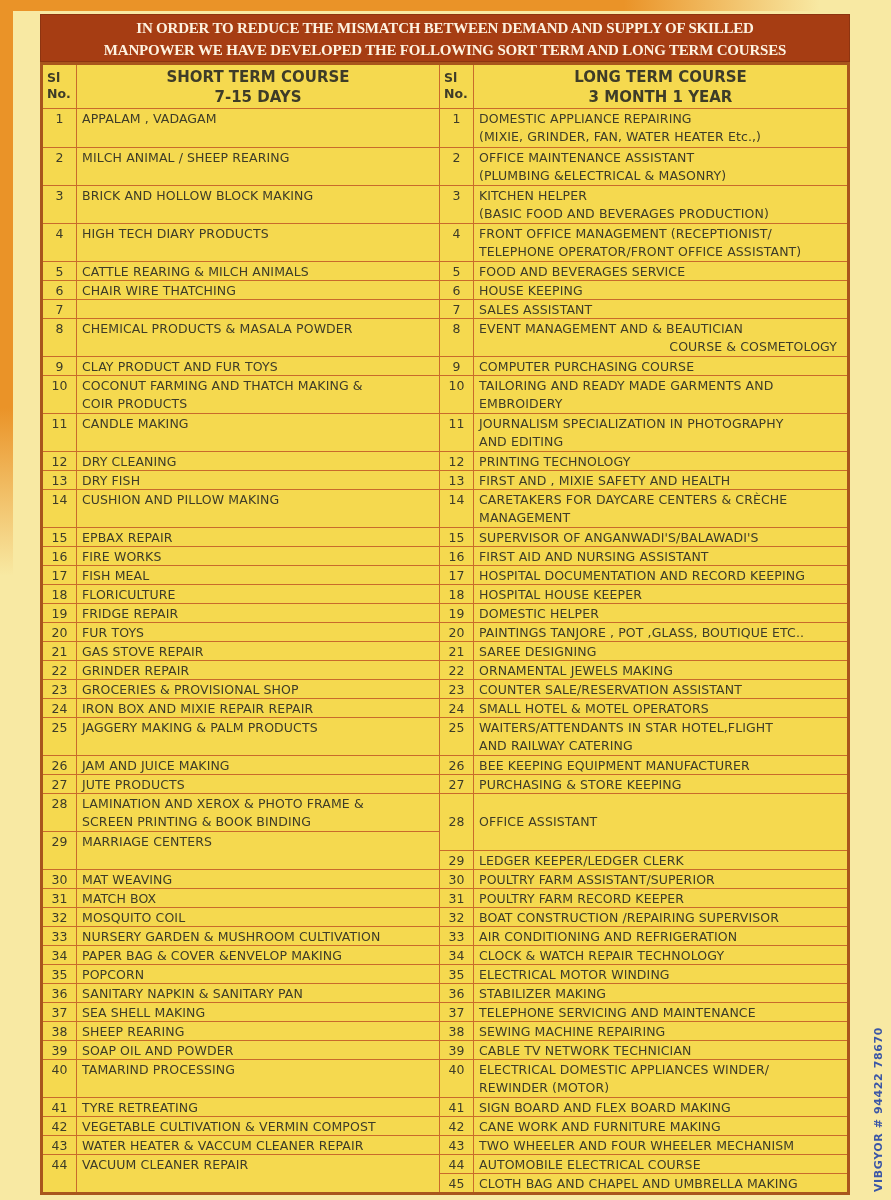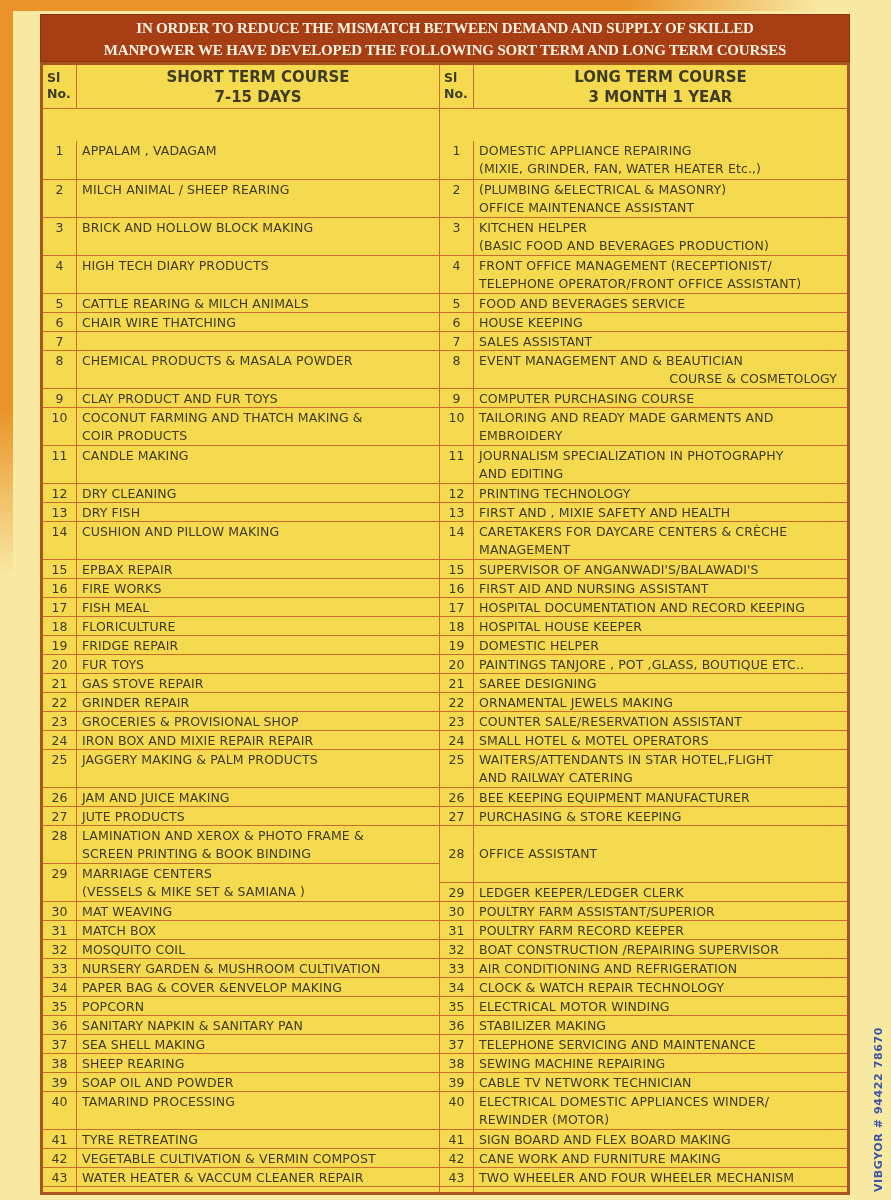"Sl" .ctable { gap: 32px -> none }
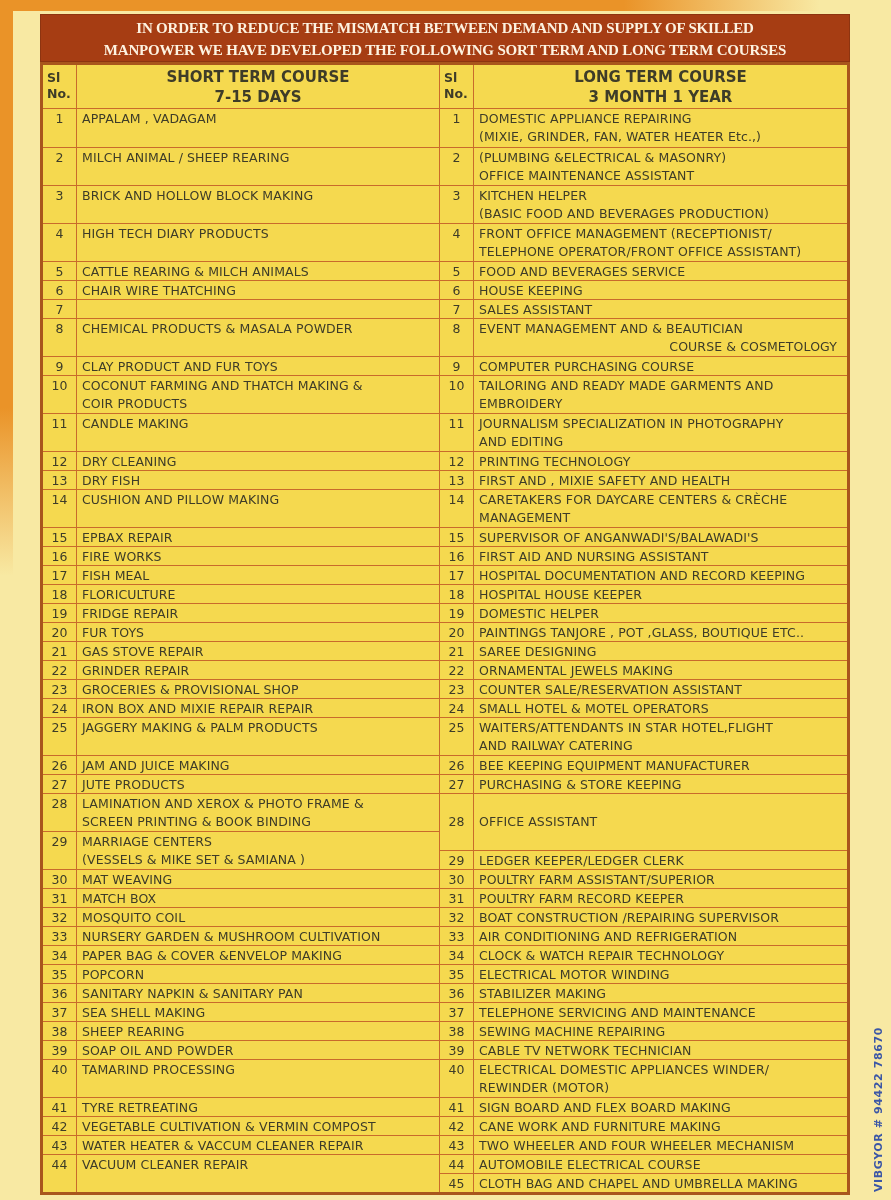"(PLUMBING &ELECTRICAL & MASONRY)" div { order: before "OFFICE MAINTENANCE ASSISTANT" -> after "OFFICE MAINTENANCE ASSISTANT" }
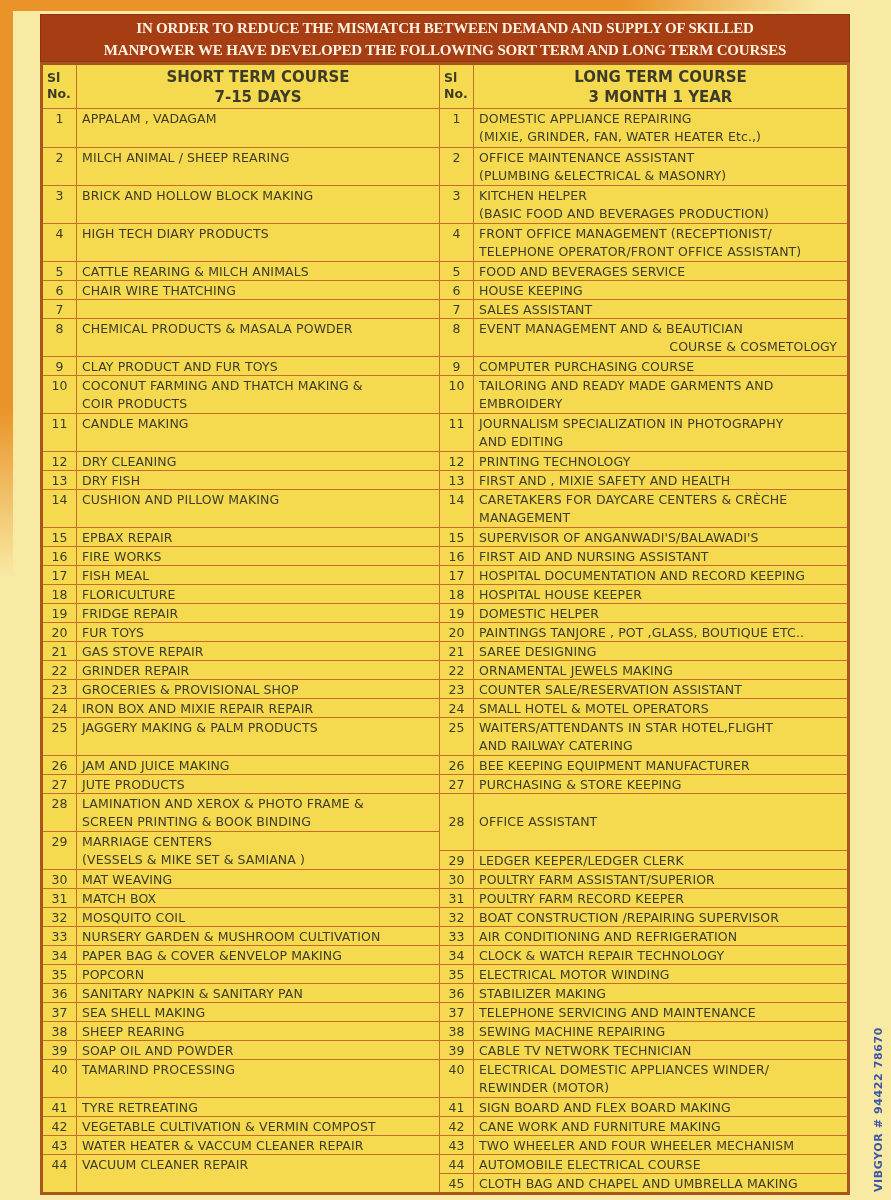"(VESSELS & MIKE SET &" div { html: <div>(VESSELS &amp; MIKE SET &amp; SAMIANA )</div> -> none }
